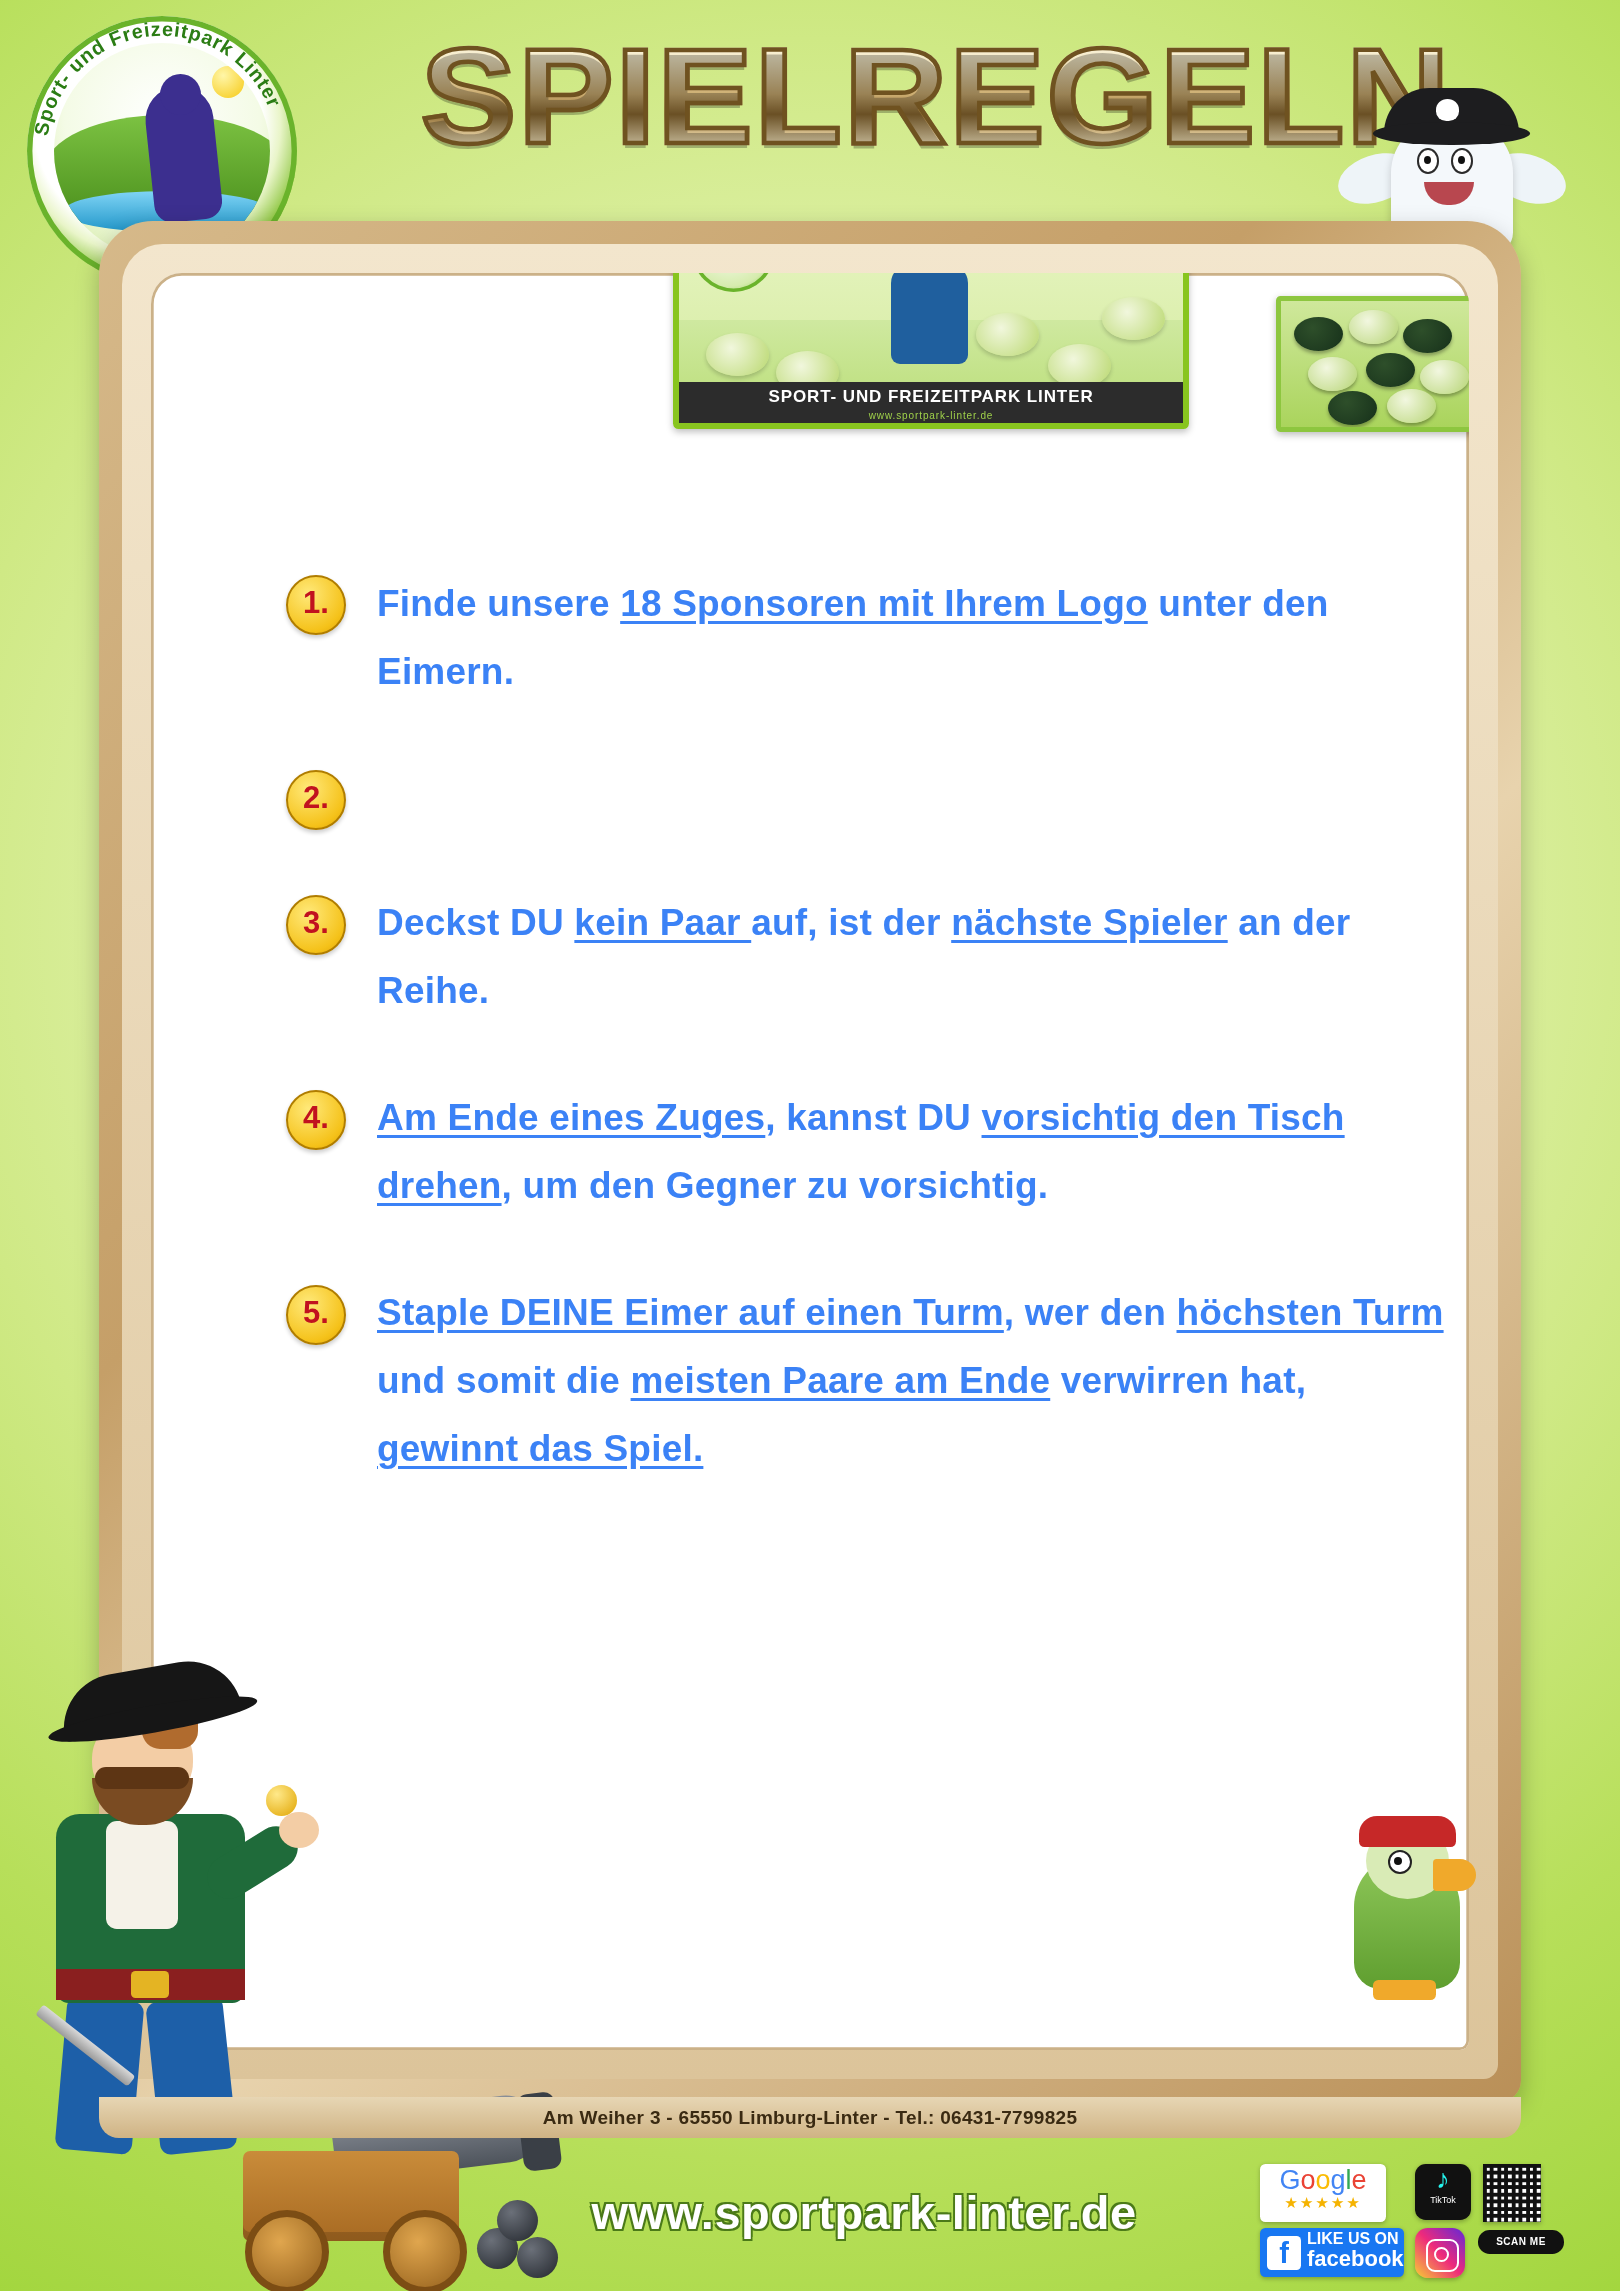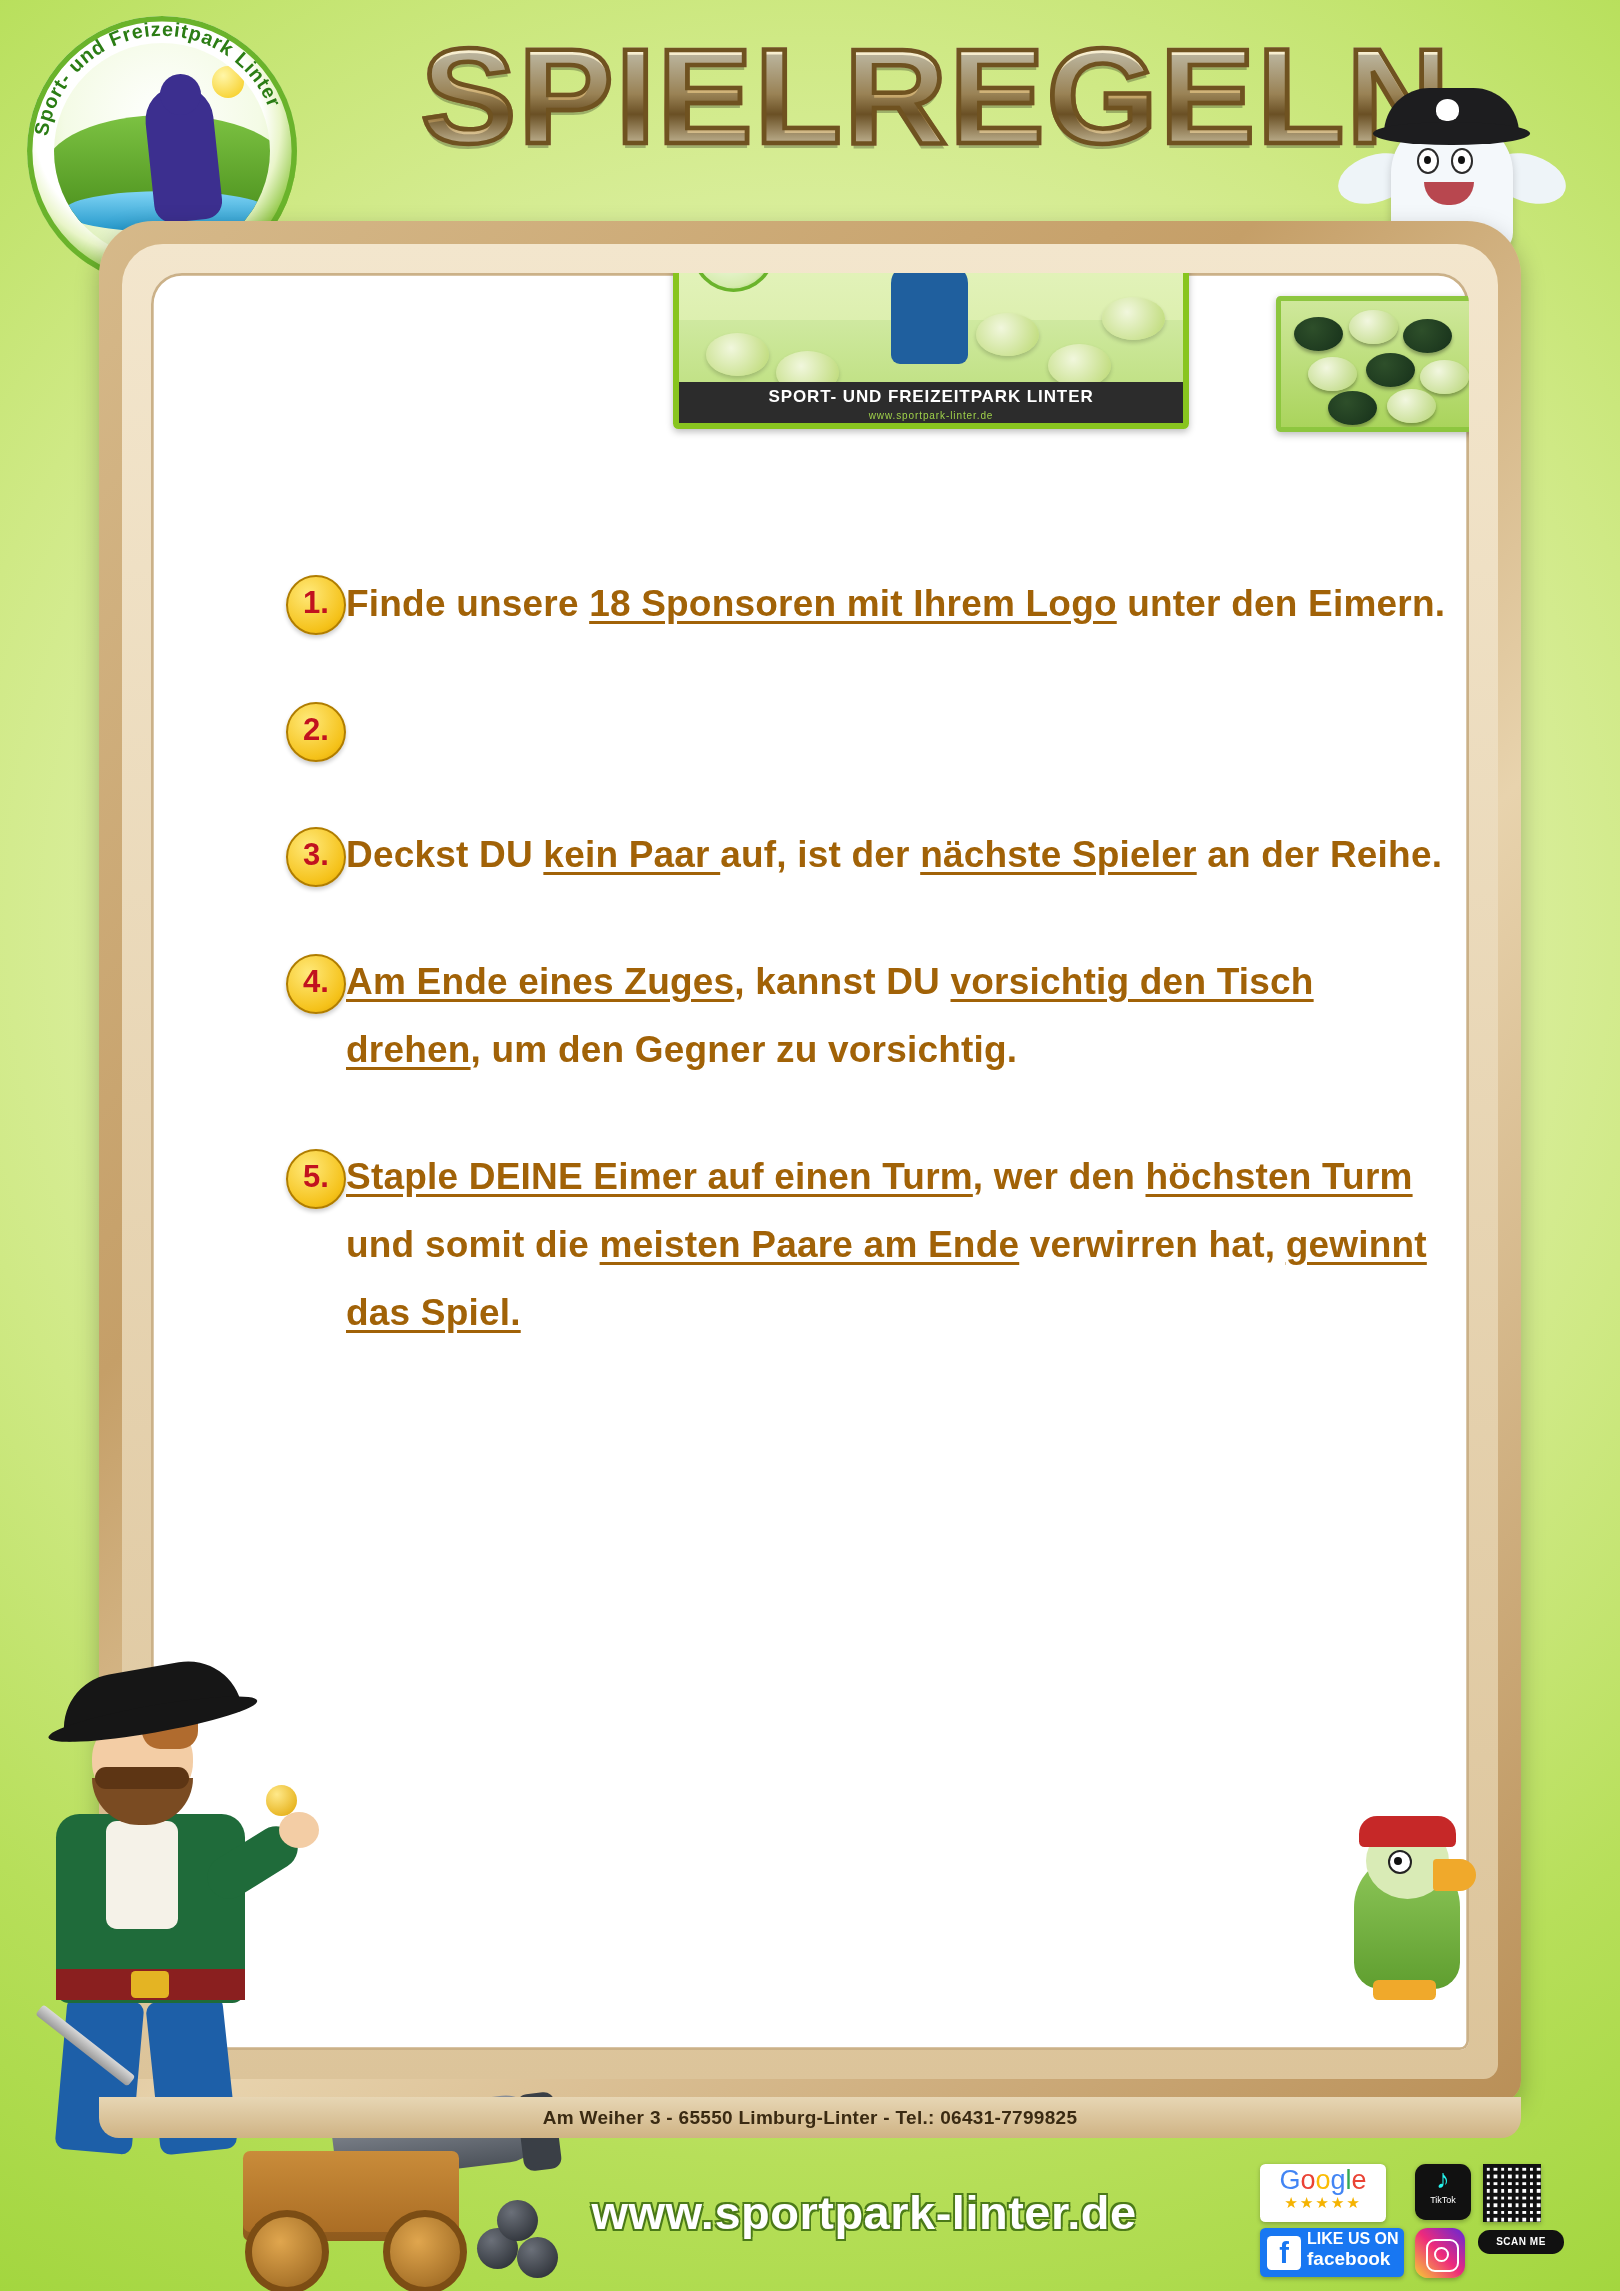"Finde unsere 18 Sponsoren mit" .rtext { color: #a16207 -> #3b82f6; margin-left: none -> 31px }
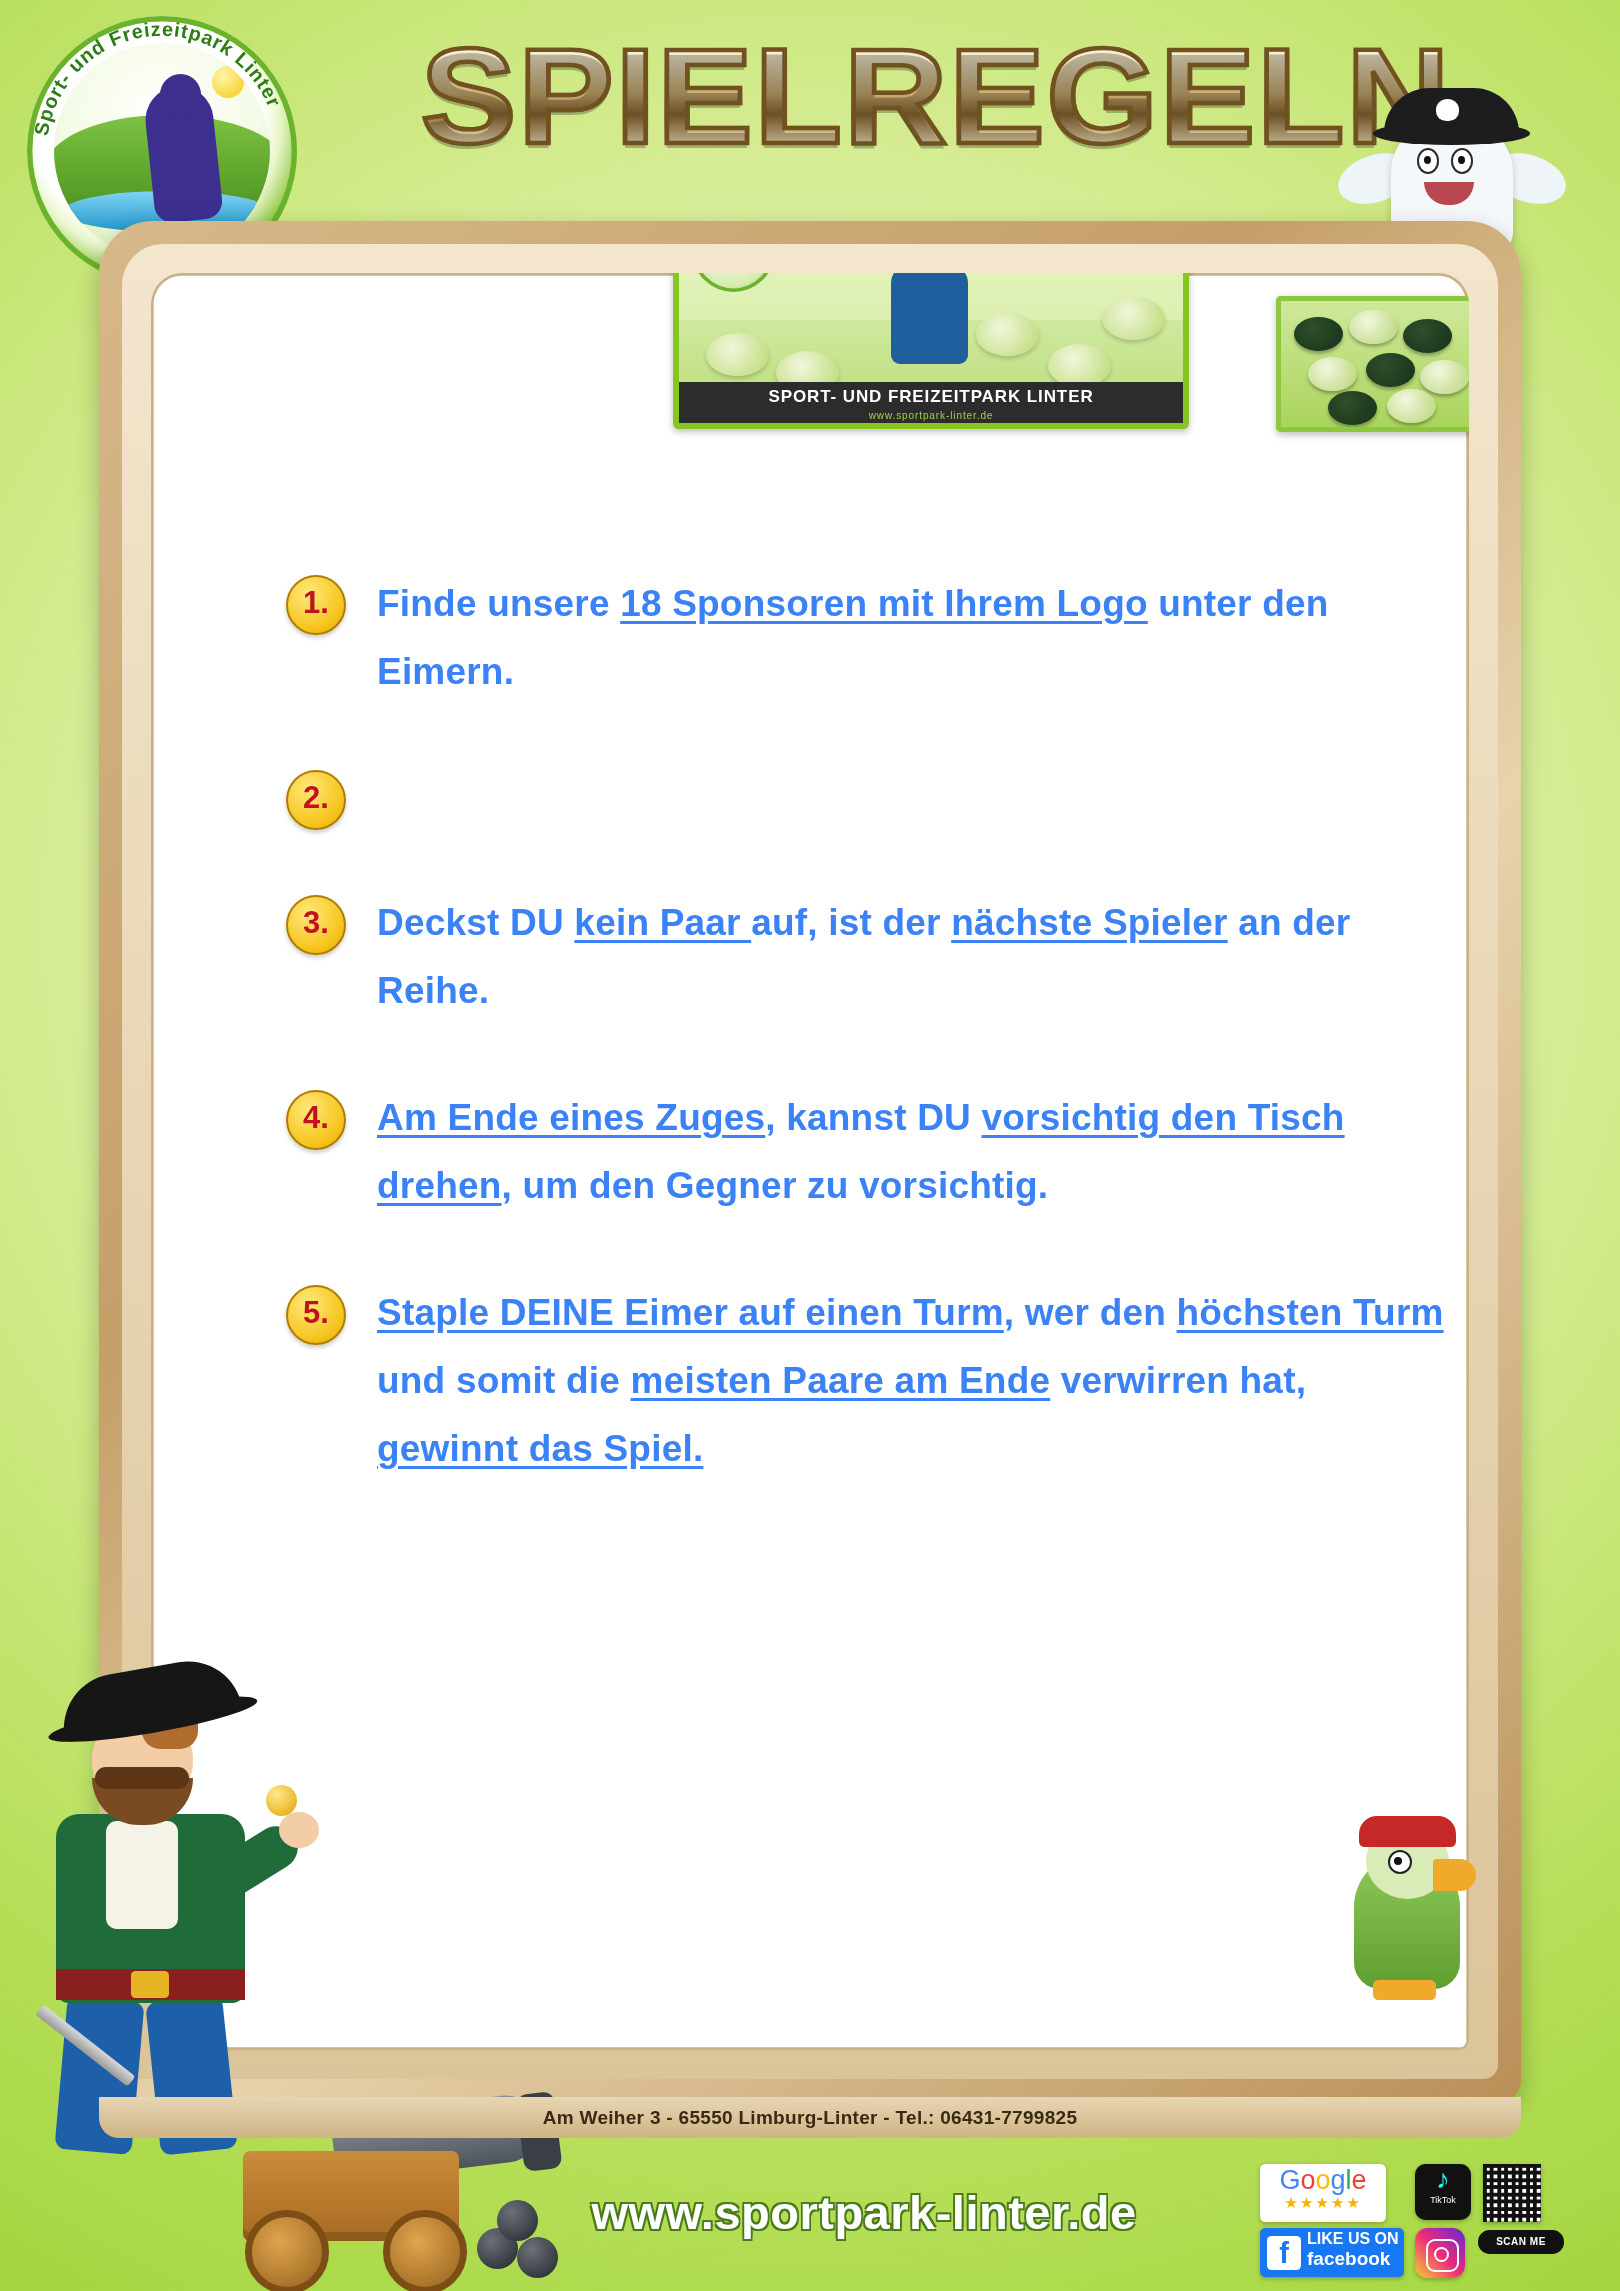"facebook" .fb-name { font-size: 19px -> 22px }
